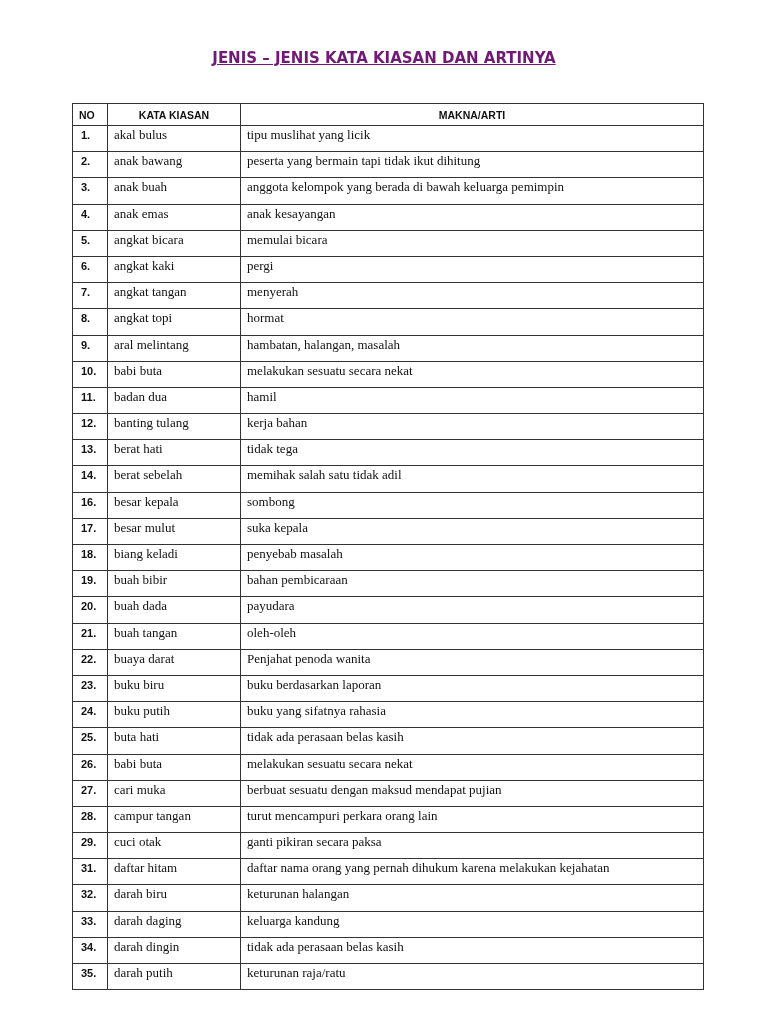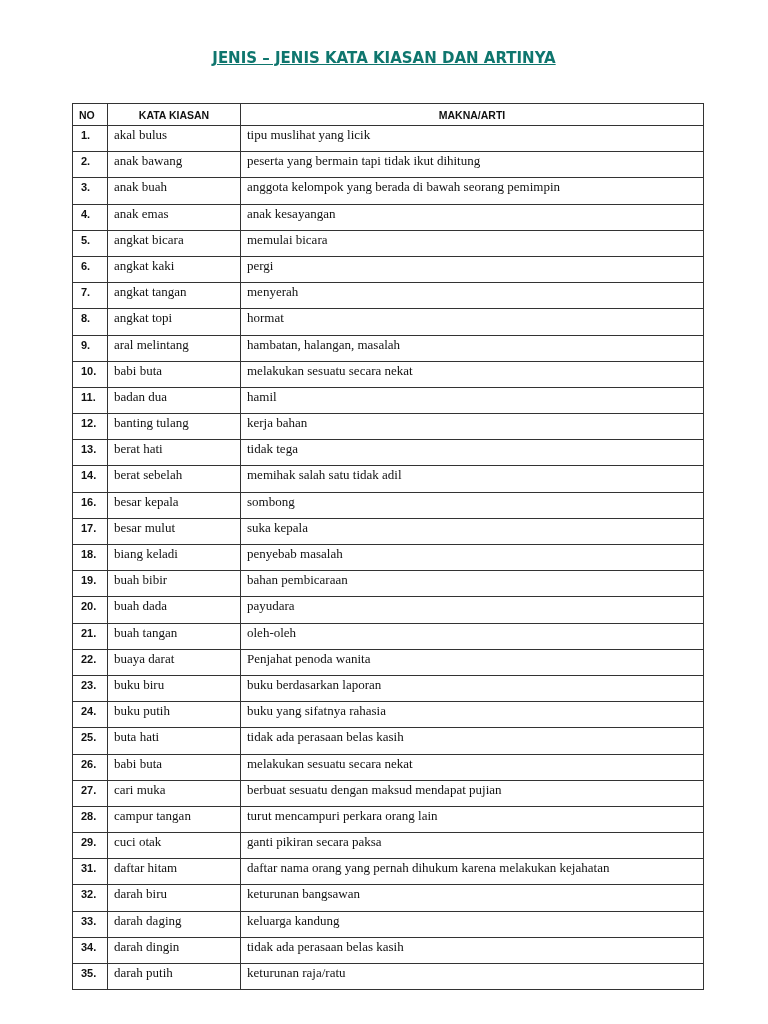"JENIS – JENIS KATA KIASAN" .title { color: #0f766e -> #701a75 }
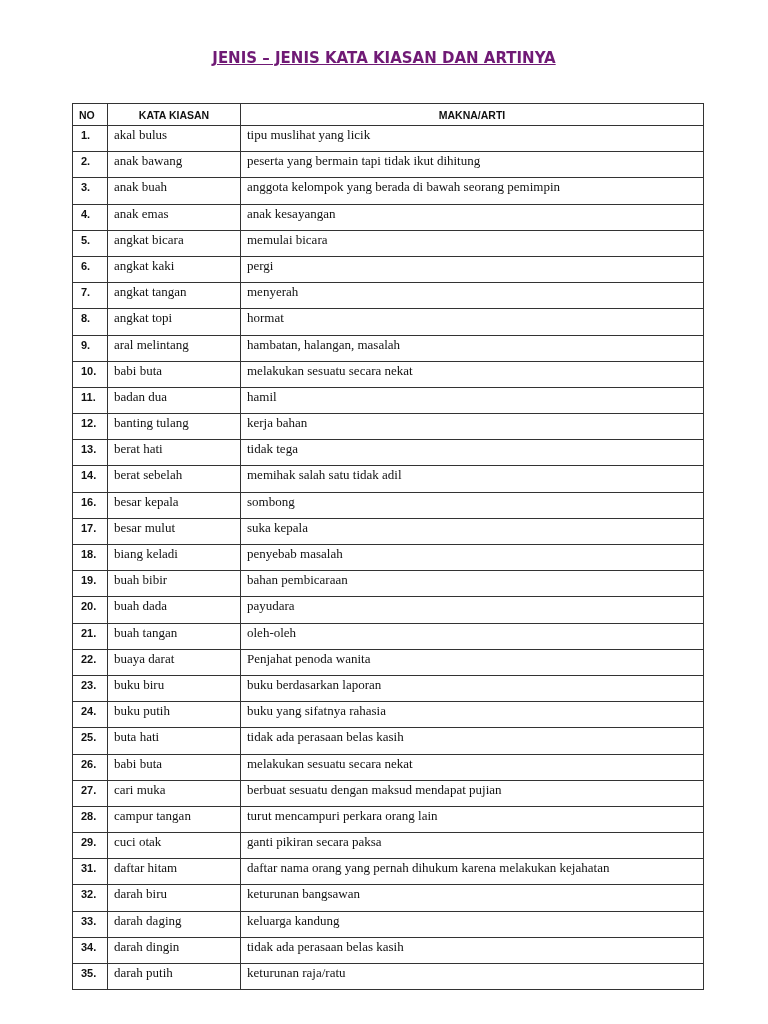"anggota kelompok yang berada di" td.meaning { text: seorang -> keluarga }
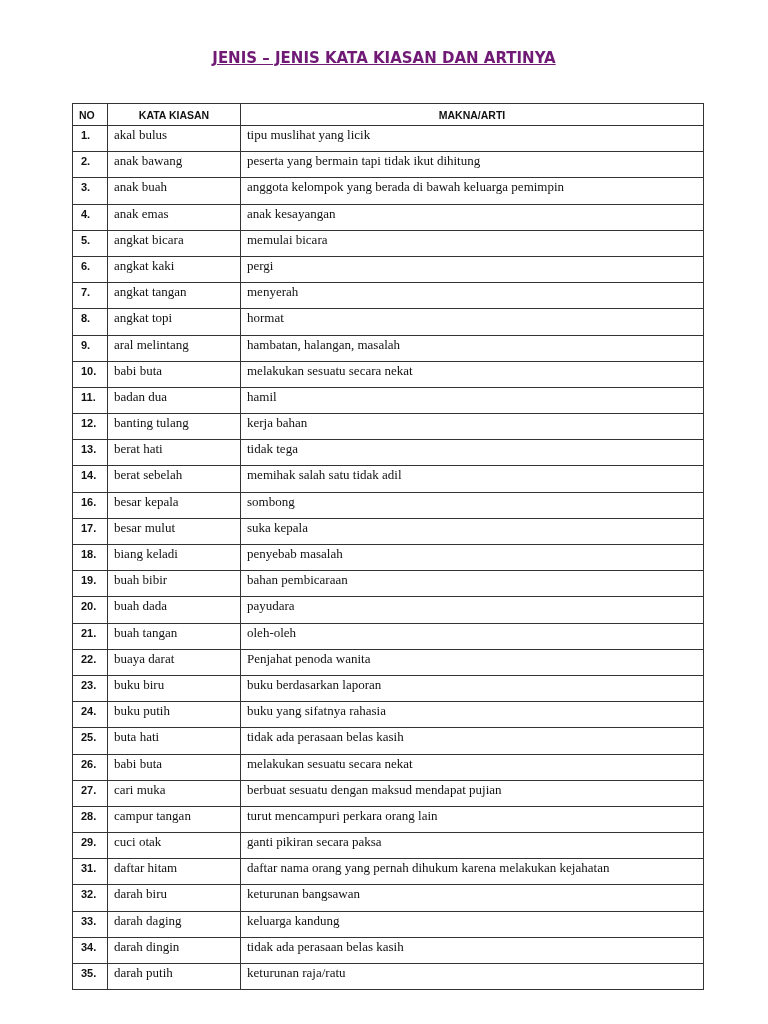"keturunan bangsawan" td.meaning { text: bangsawan -> halangan }
